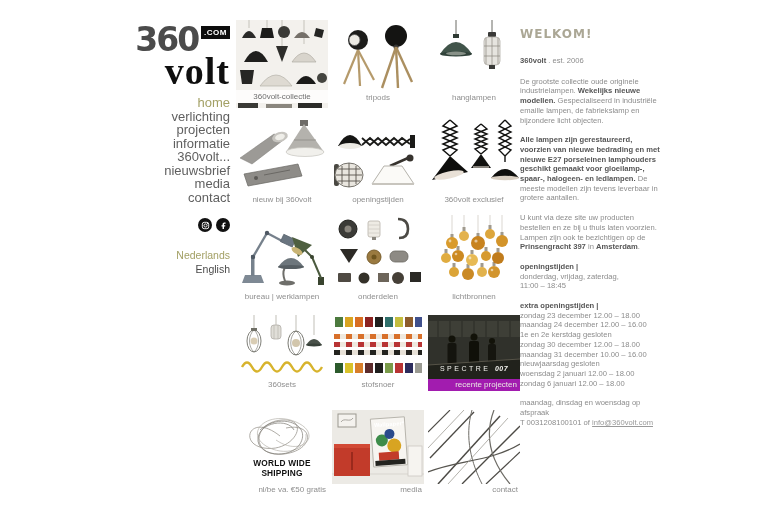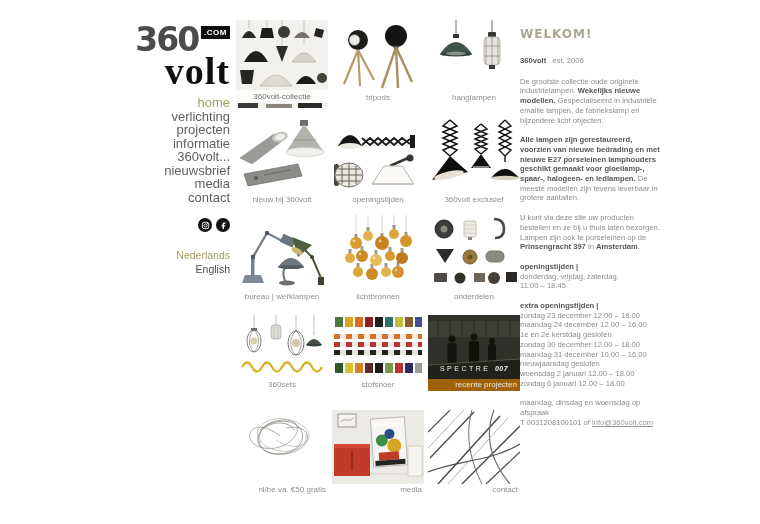"U kunt via deze site" span { text: bezorgen. Lampen zijn ook te porseleinen -> voorzien. Lampen zijn ook te bezichtigen }
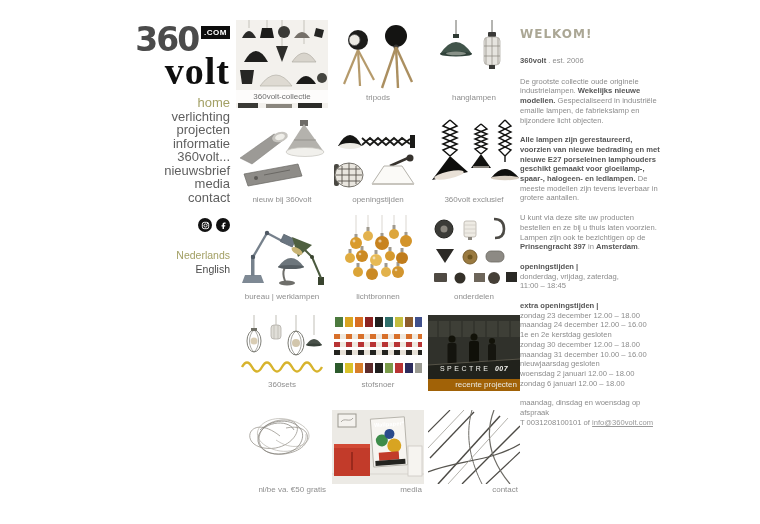"lichtbronnen" div.tile { order: before "onderdelen" -> after "onderdelen" }
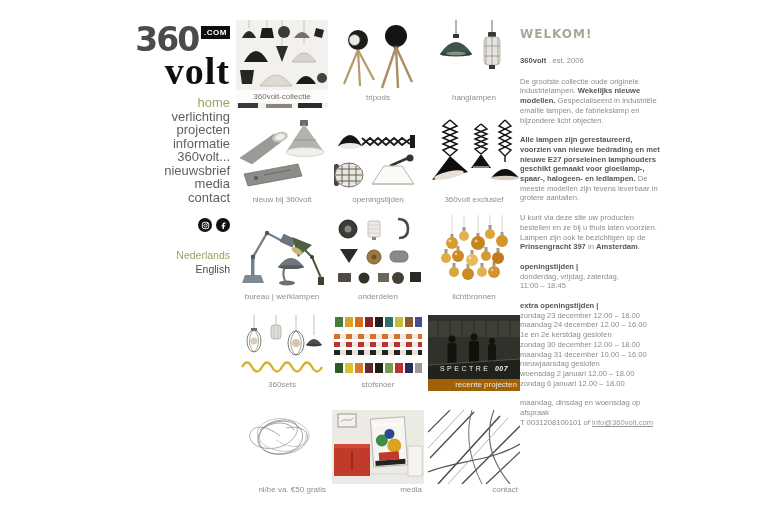"recente projecten" .tile-label.dark { background: #a16207 -> #a21caf }
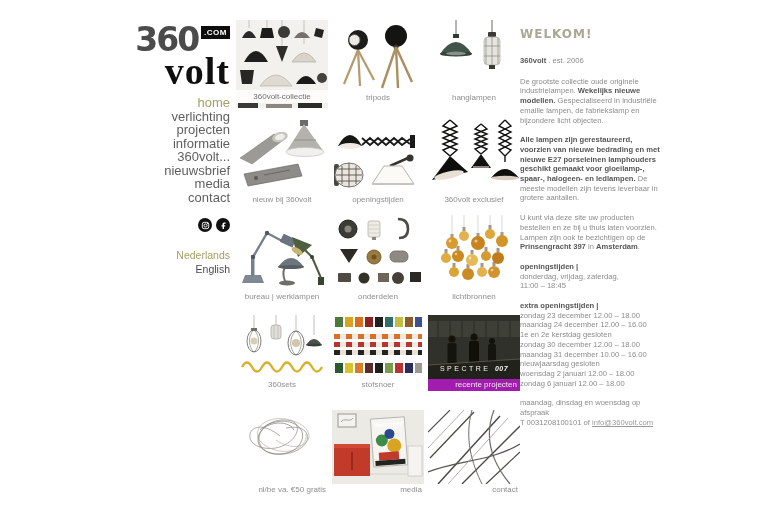"WORLD WIDE SHIPPING" div.shipping-text { html: none -> <div>WORLD WIDE SHIPPING</div> }
